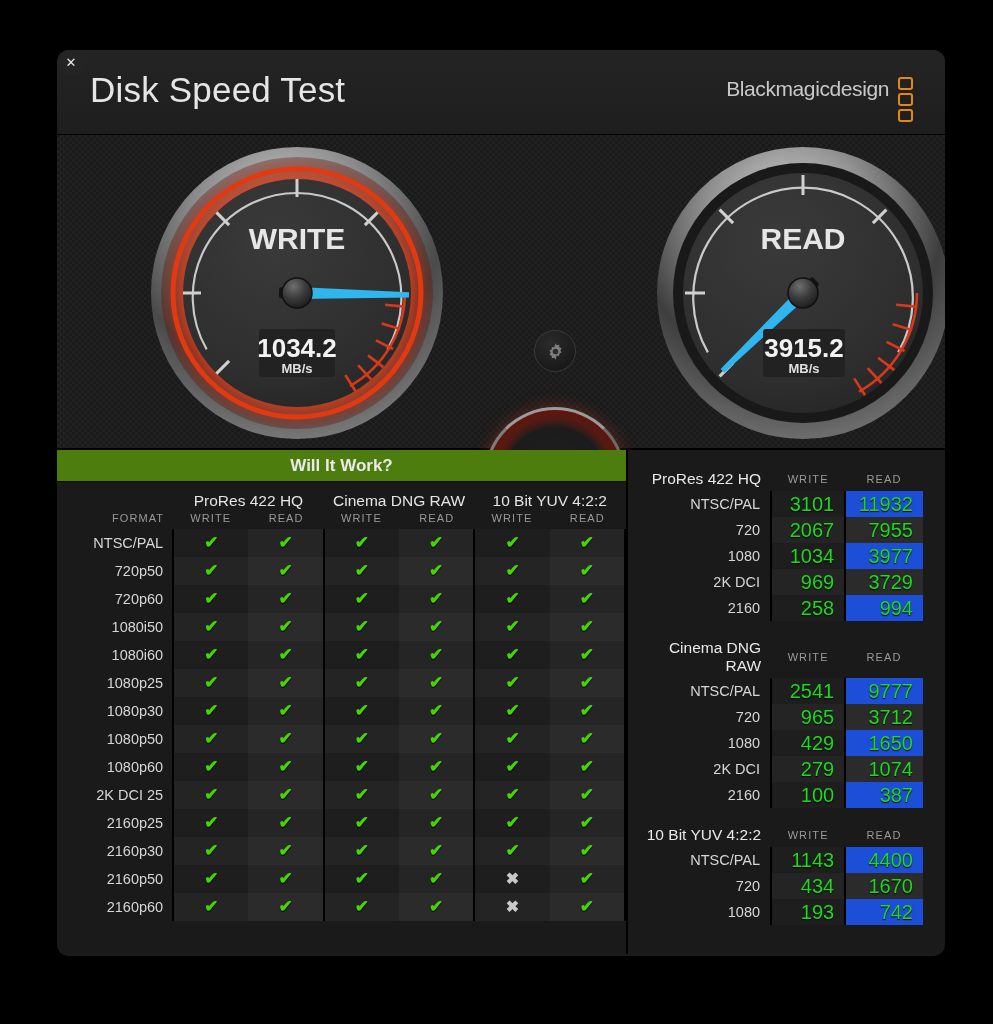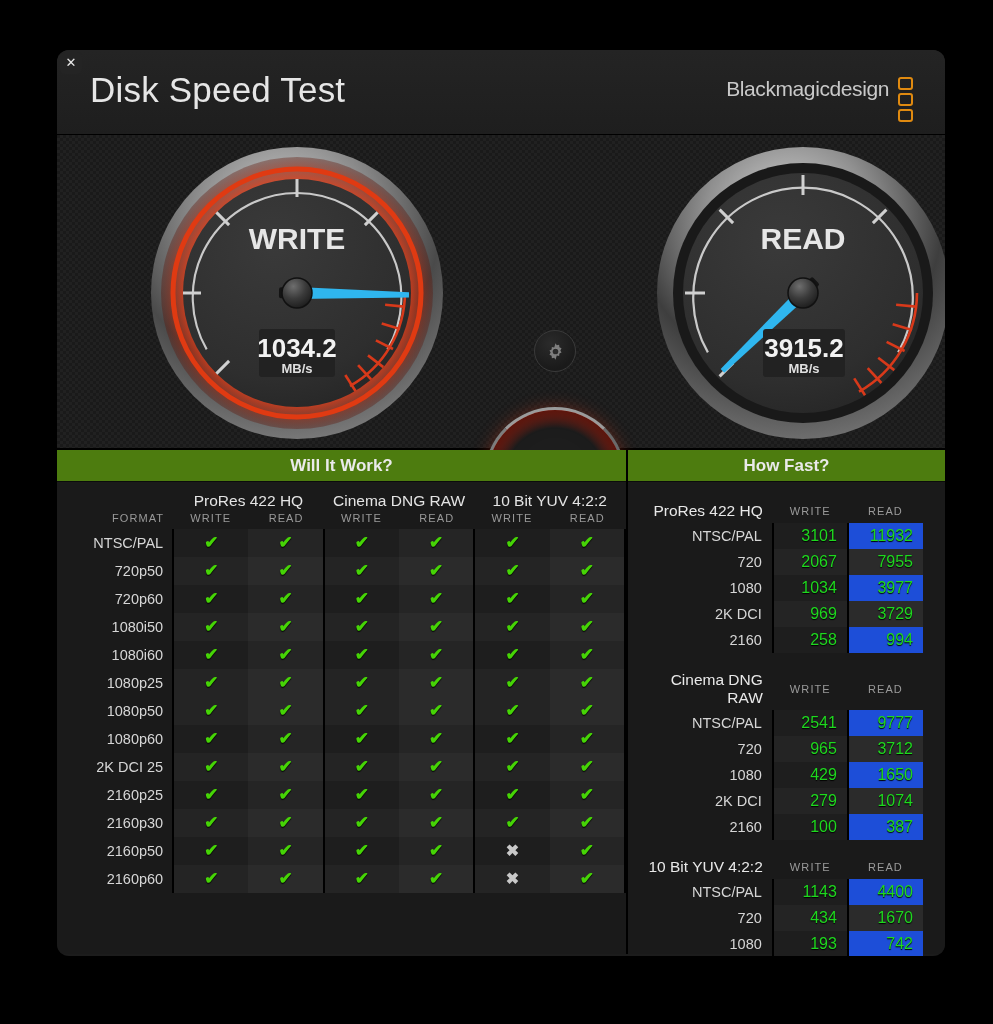"How Fast?" div.panel-head { html: <div>How Fast?</div> -> none }
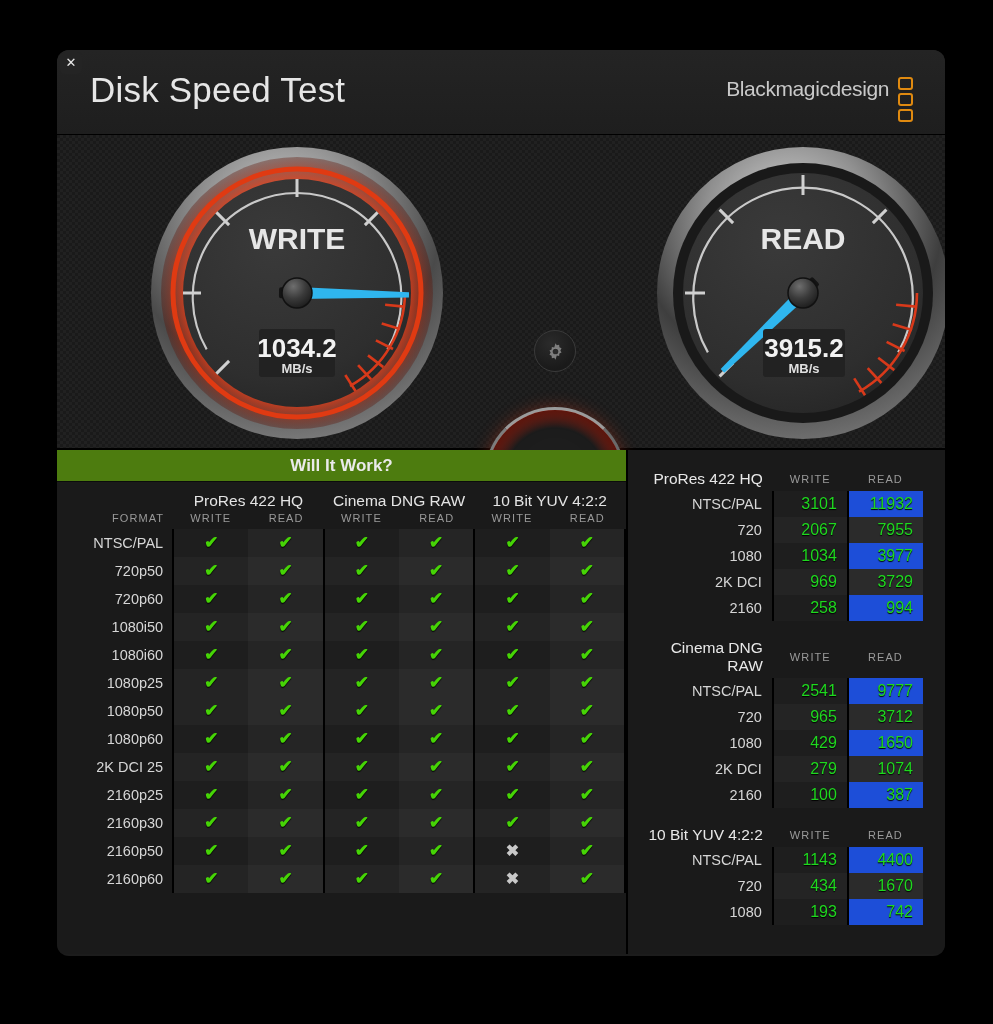"3101" td.hf-val { font-size: 16px -> 20px }
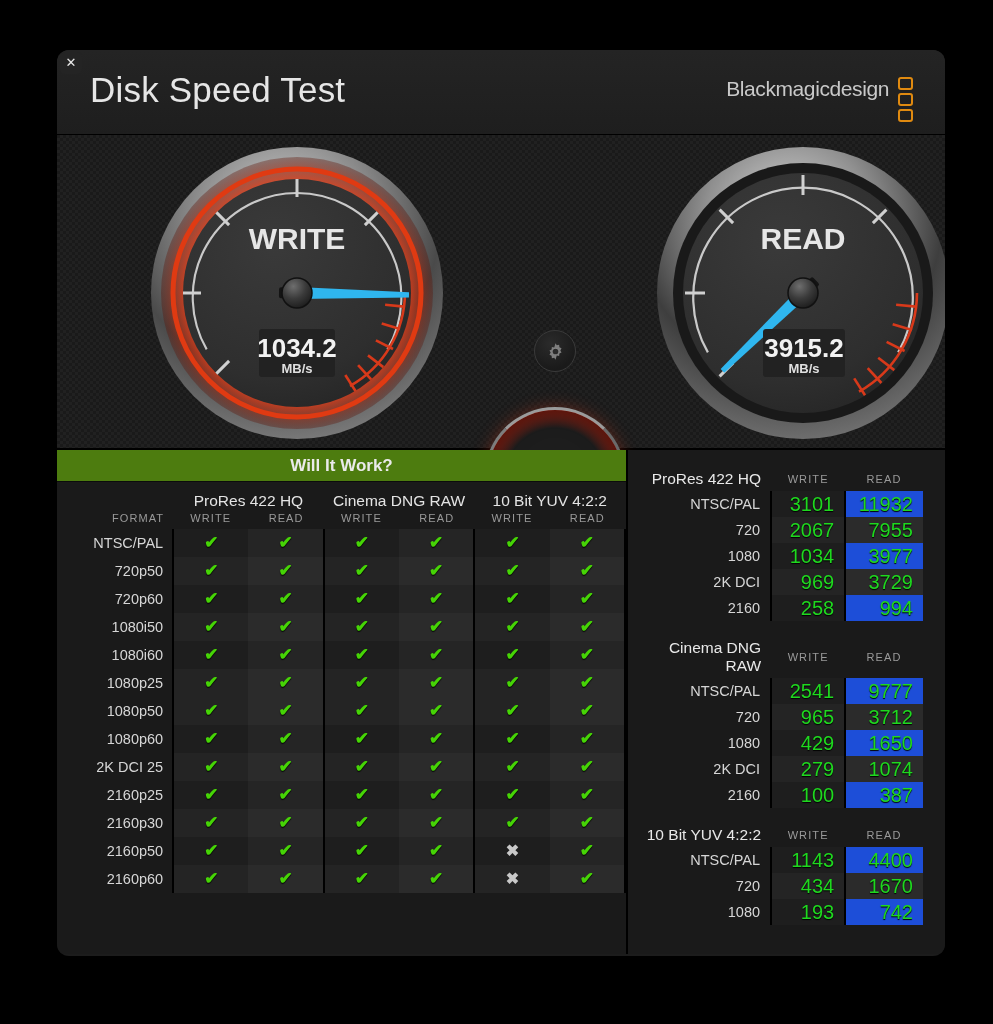"1080p30" tr { html: none -> <tr> <td>1080p30</td> <td><span>✔</span></td> <td><span>✔</span></td> <td><span>✔</span></td> <td><span>✔</span></td> <td><span>✔</span></td> <td><span>✔</span></td> </tr> }
